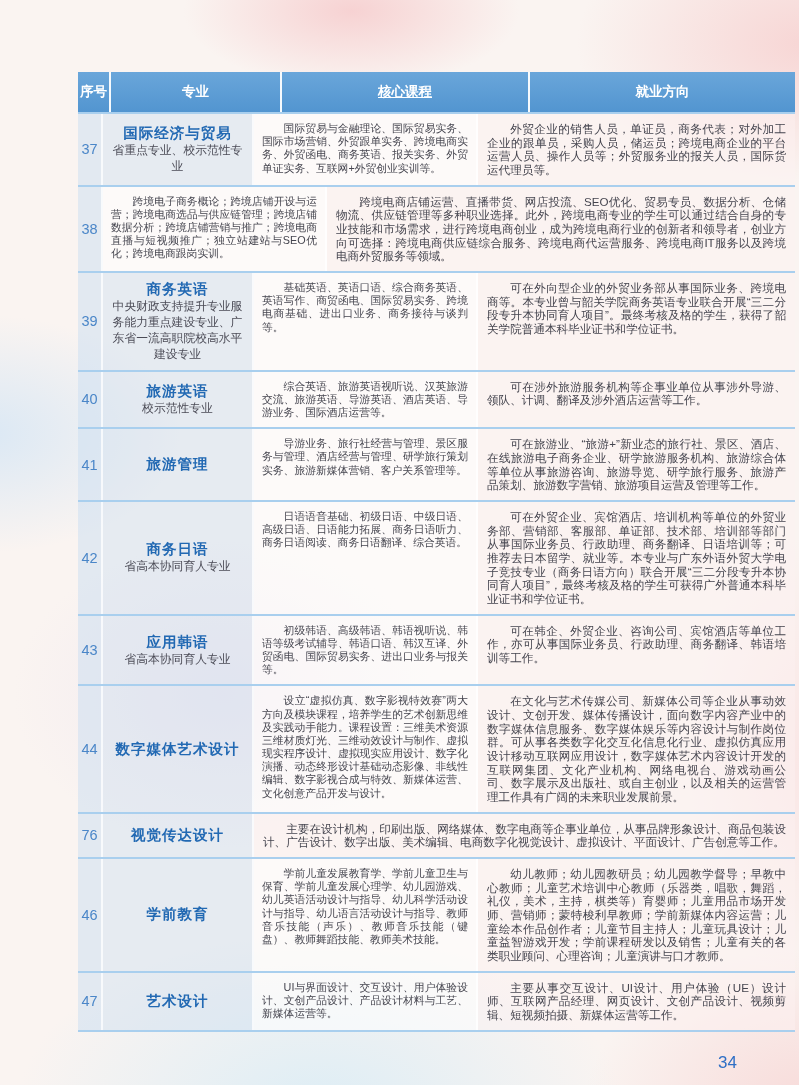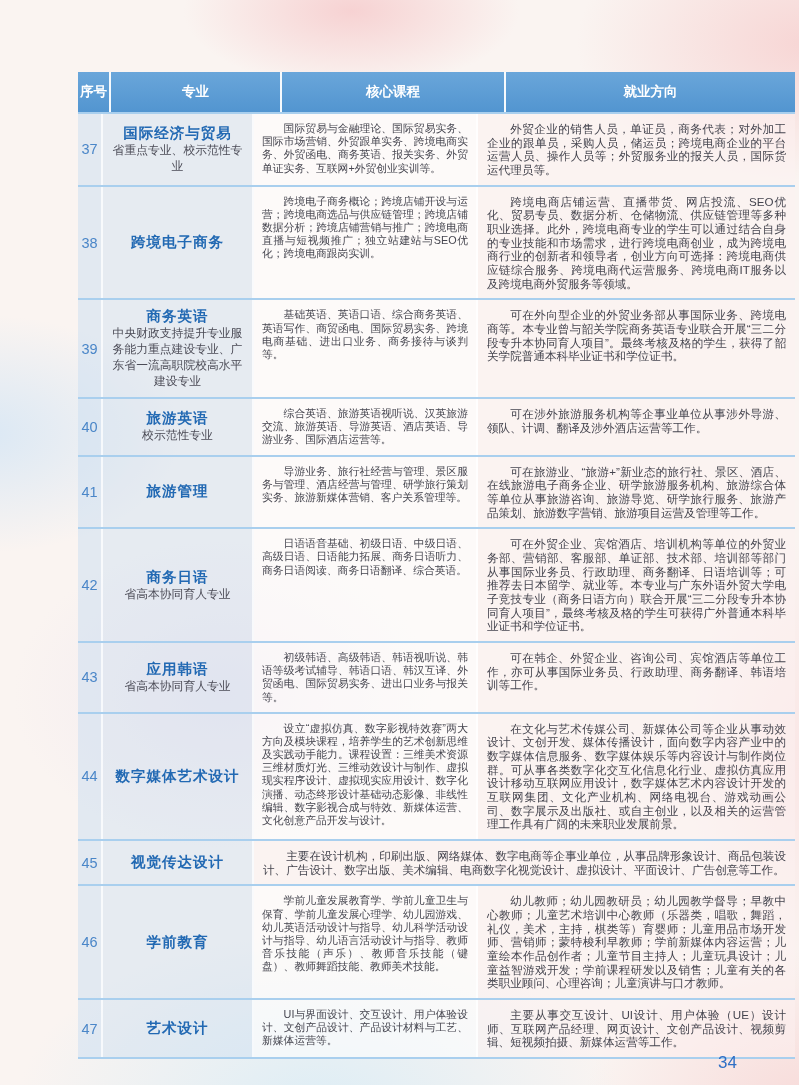"核心课程" .col-courses { text-decoration: none -> underline; width: 224px -> 248px }
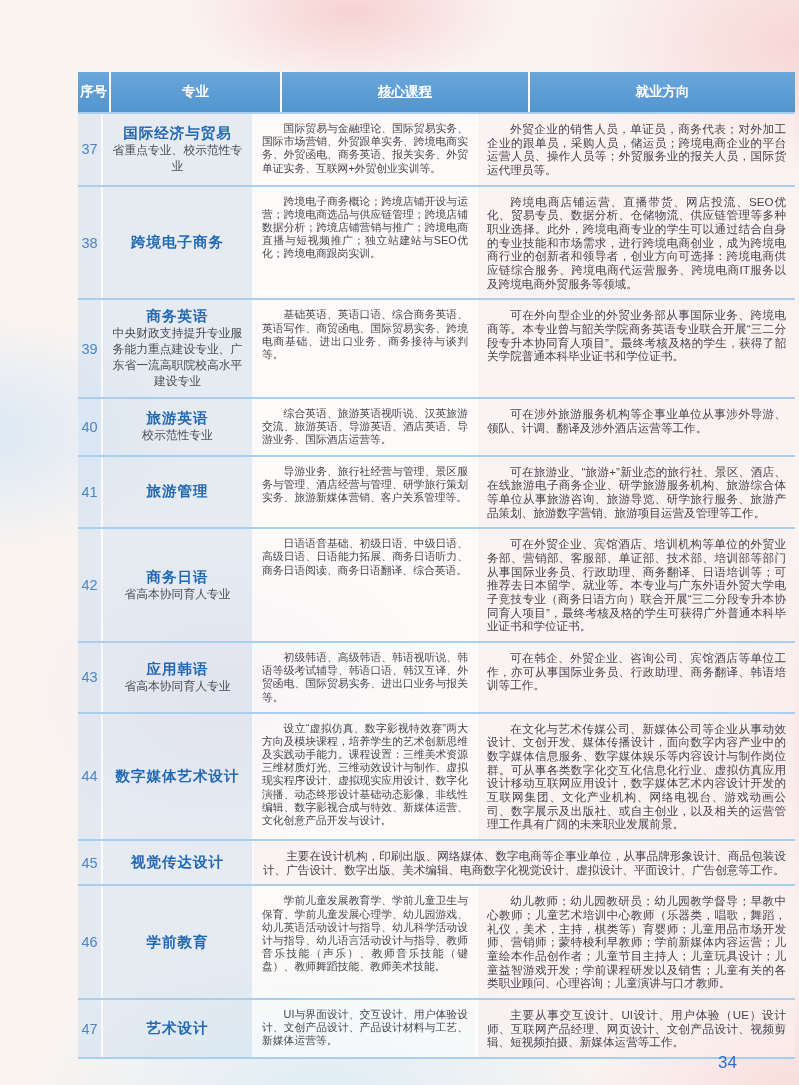"跨境电子商务" div.cell { html: <div> <div>跨境电子商务</div> </div> -> none }
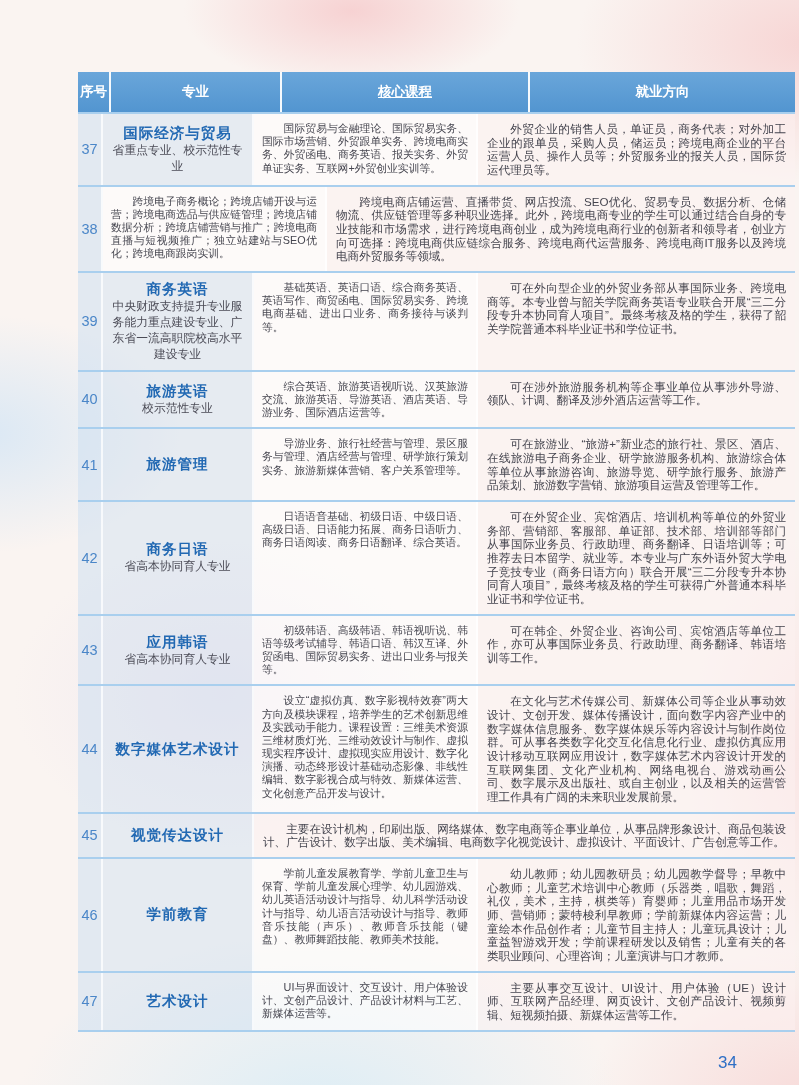"45" div.cell { text: 45 -> 76 }
